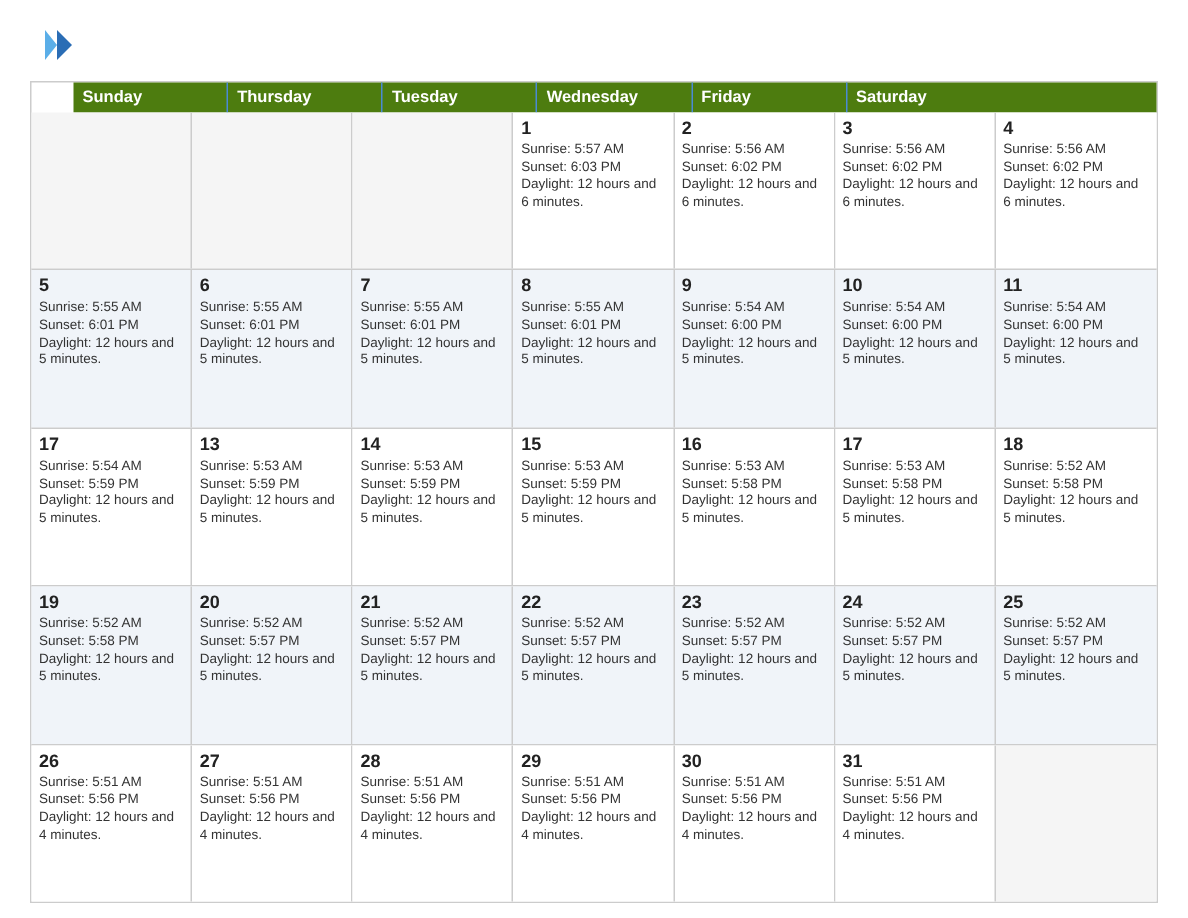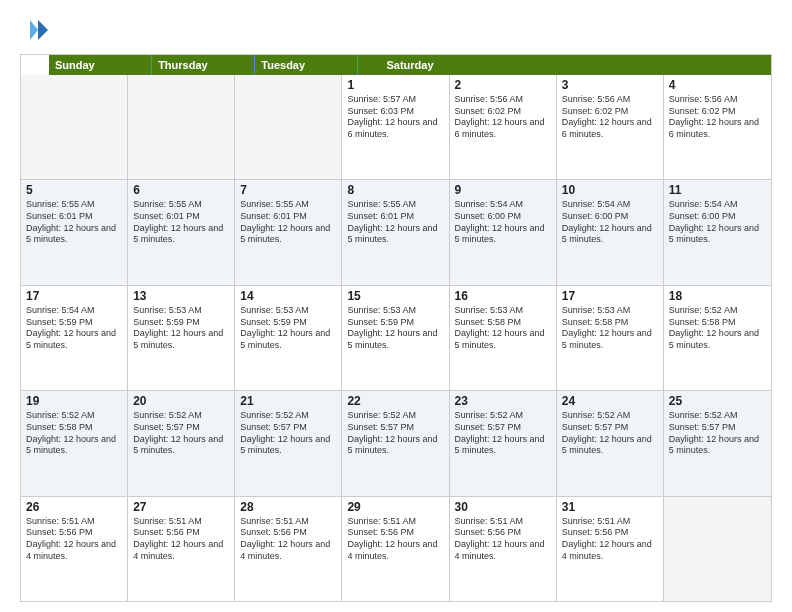"Wednesday" div.cal-header-cell { html: none -> <div>Wednesday</div> }
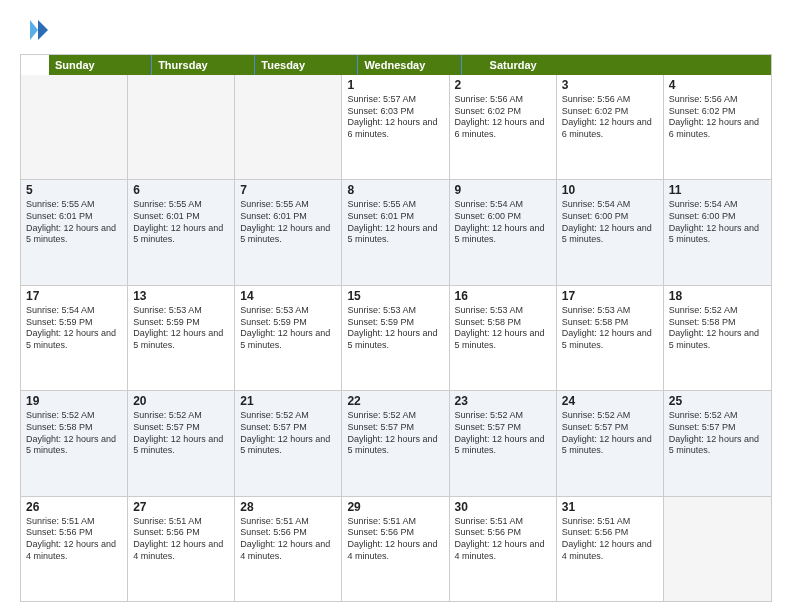"Friday" div.cal-header-cell { html: none -> <div>Friday</div> }
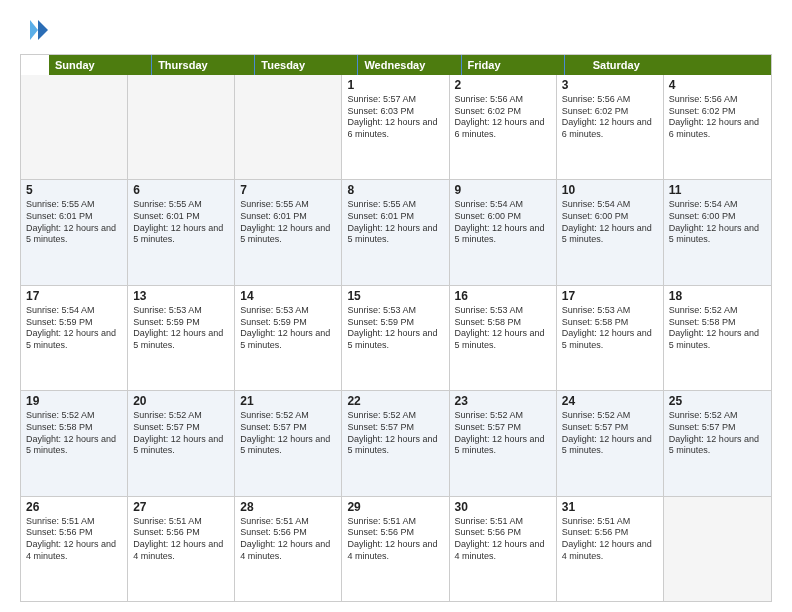"Saturday" .cal-header-cell:last-child { text-align: center -> none }
